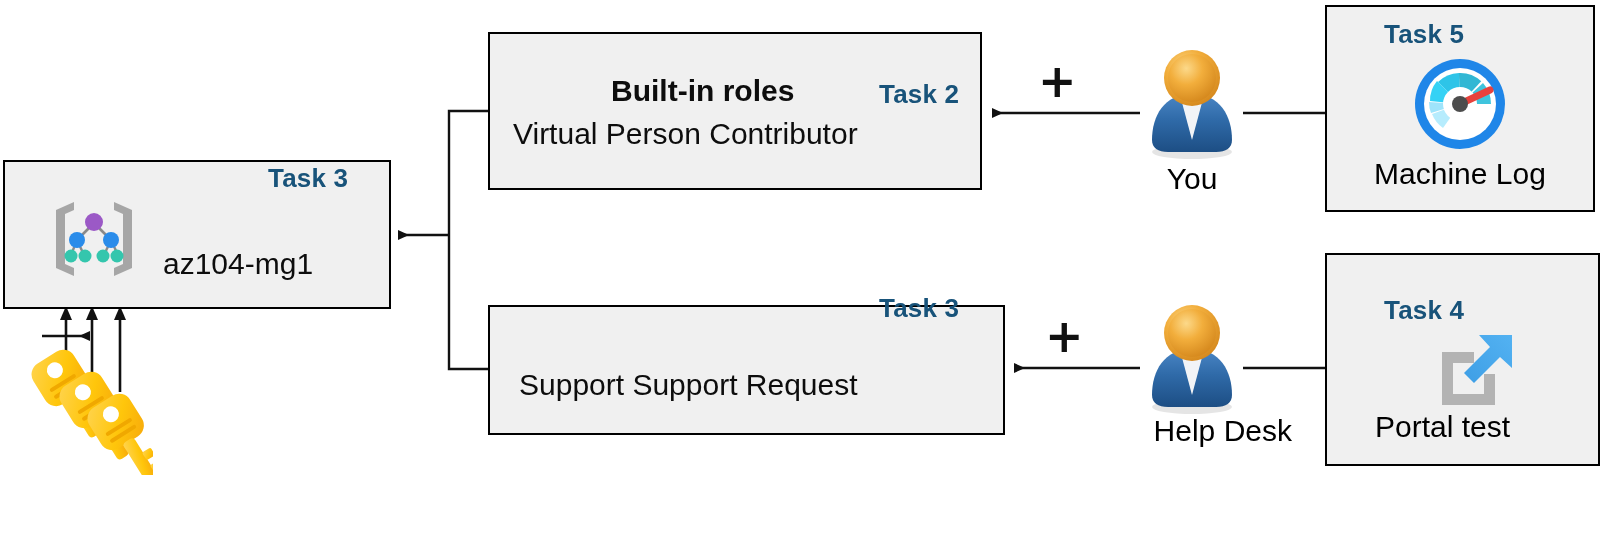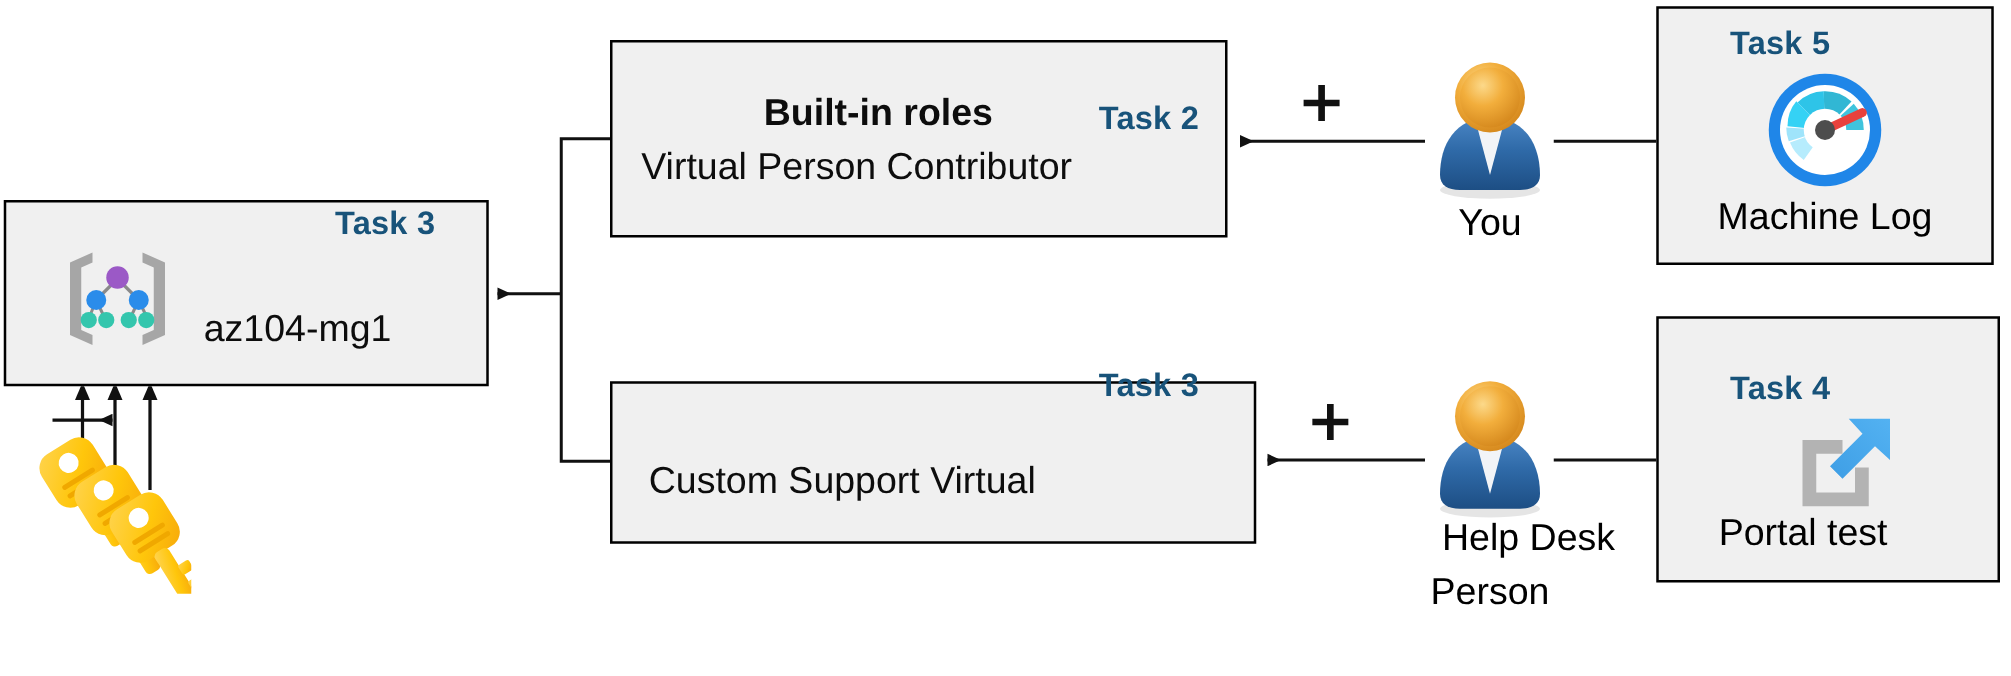"Custom Support Virtual" div.body-text { text: Custom Support Virtual -> Support Support Request }
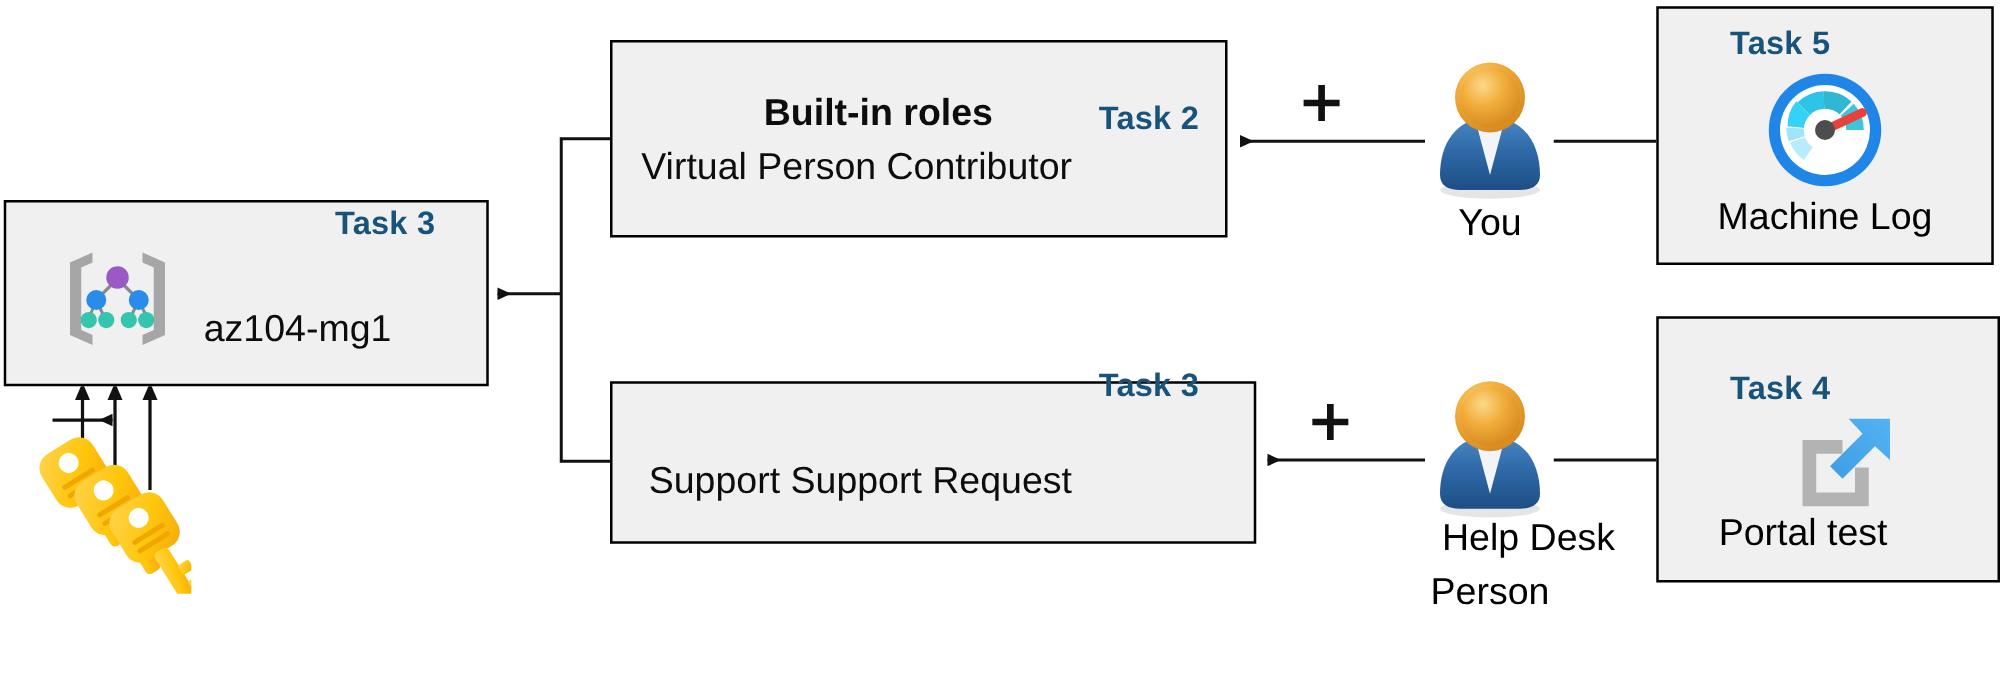"Person" div.caption { html: <div>Person</div> -> none }
